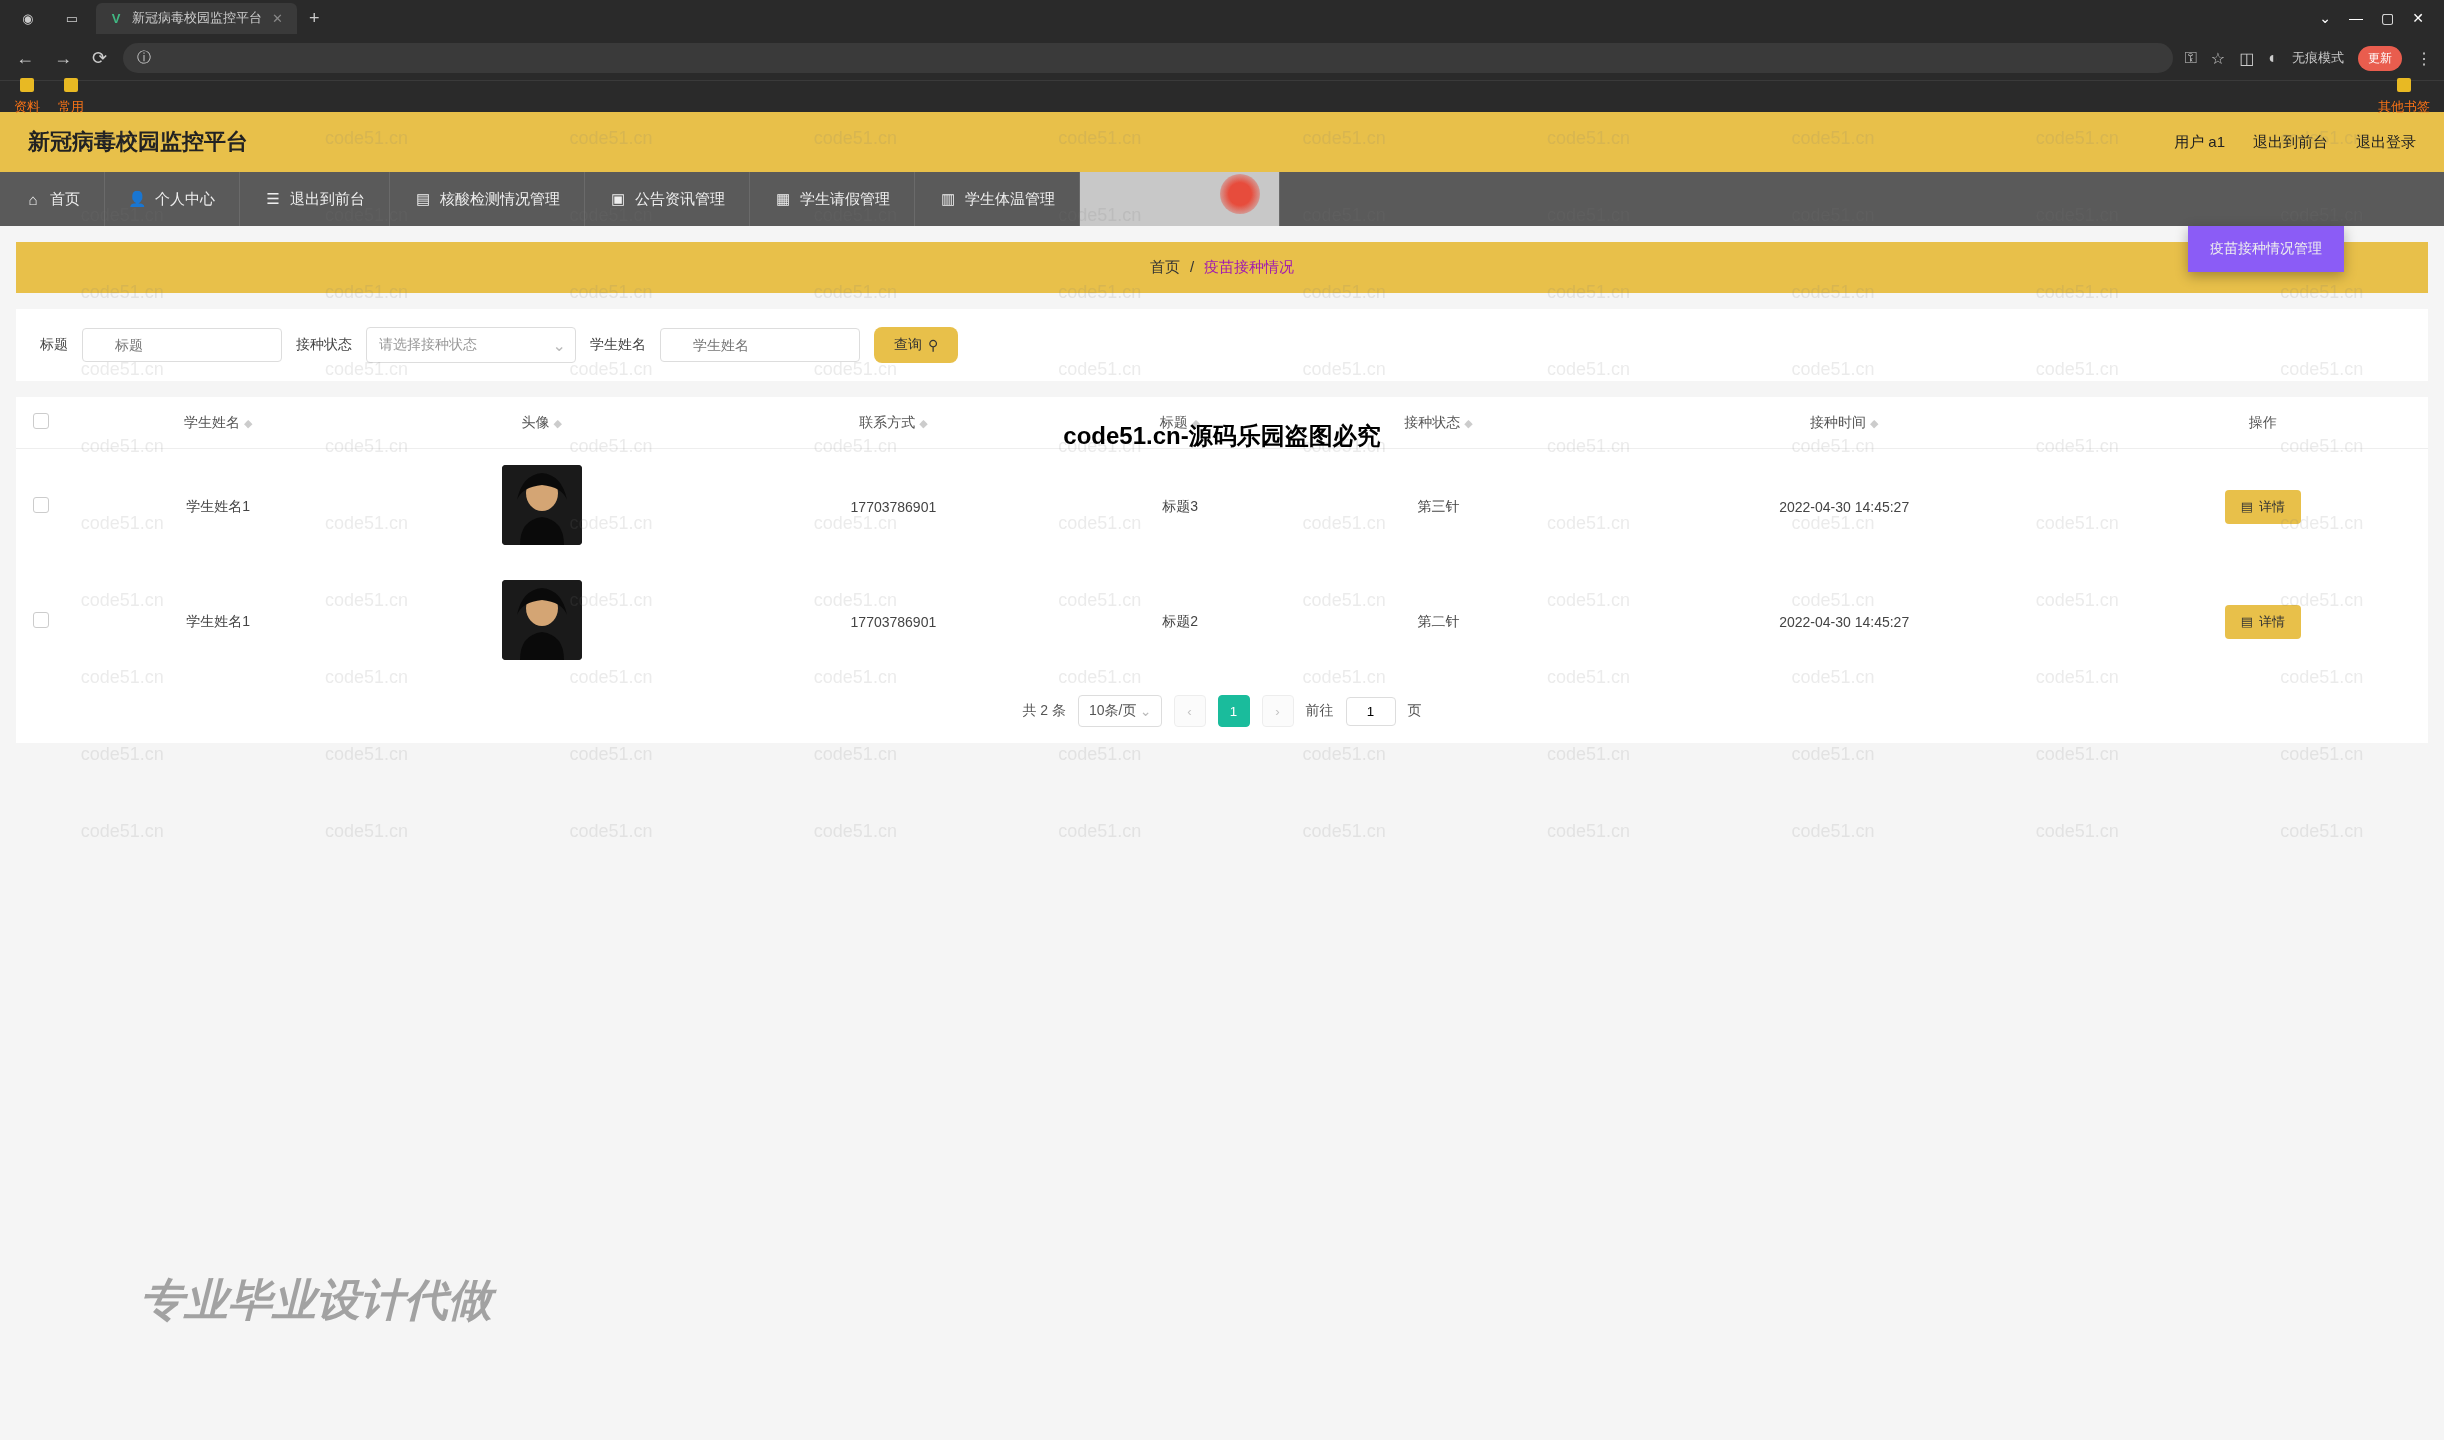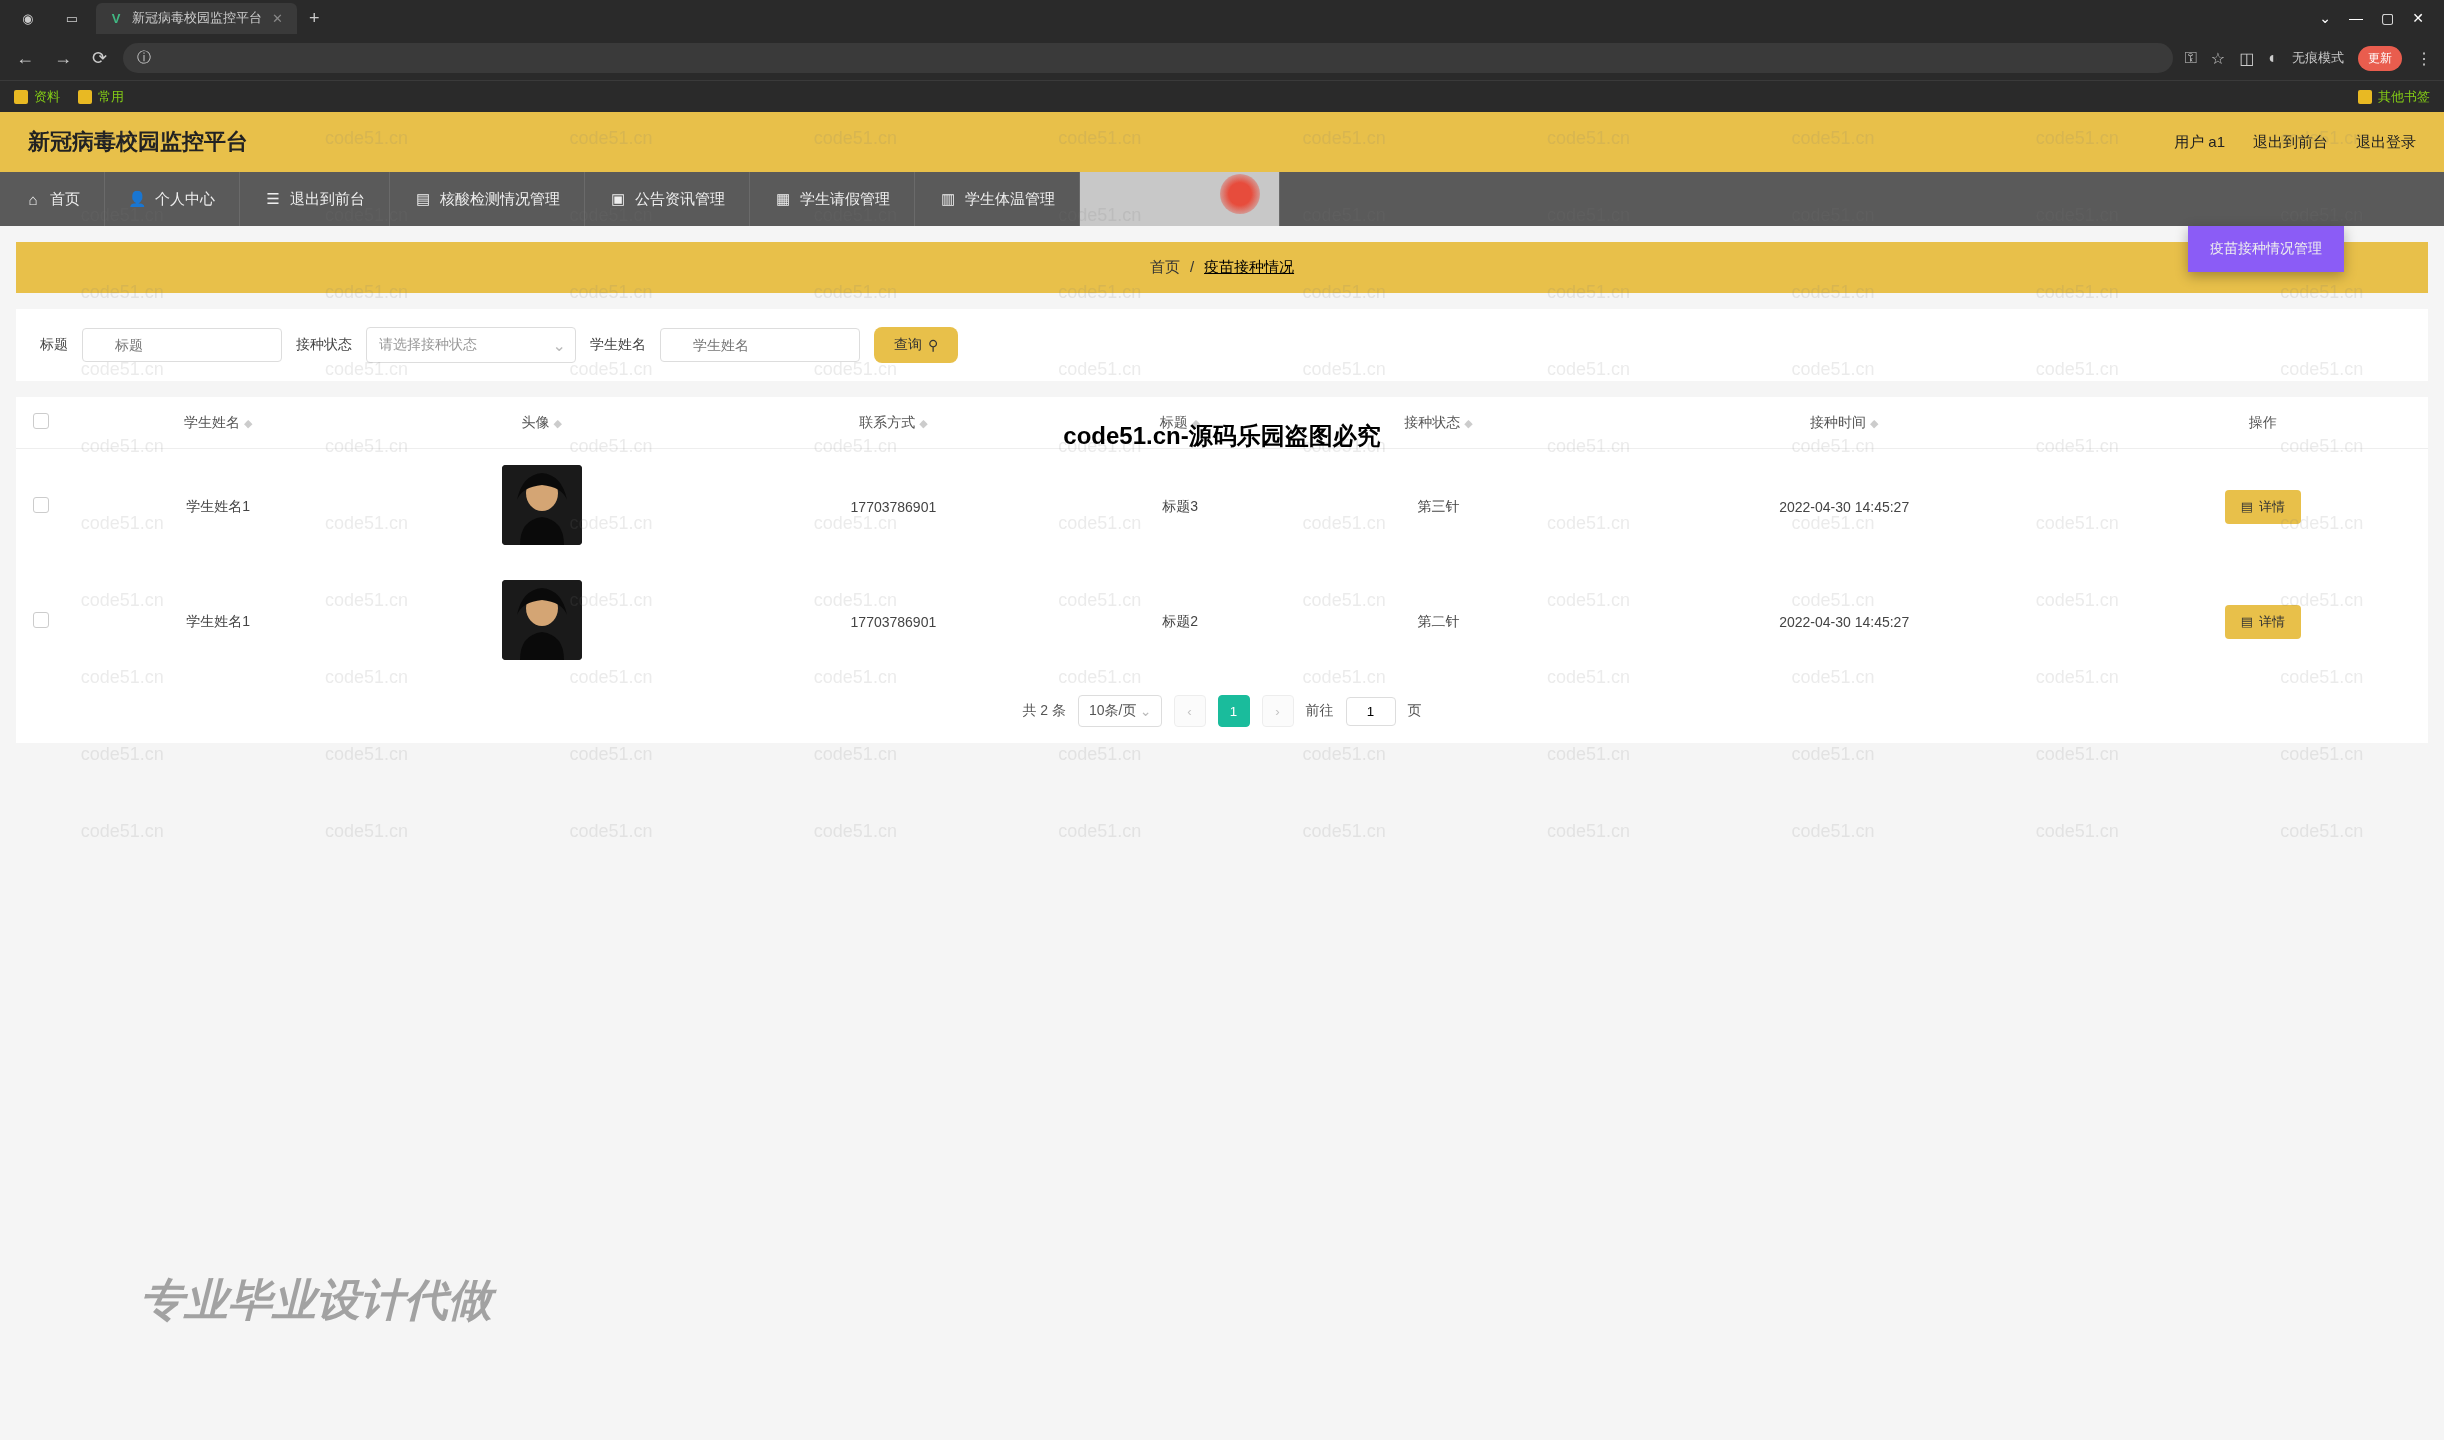"资料" .bookmark-item { color: #84cc16 -> #f97316; flex-direction: none -> column }
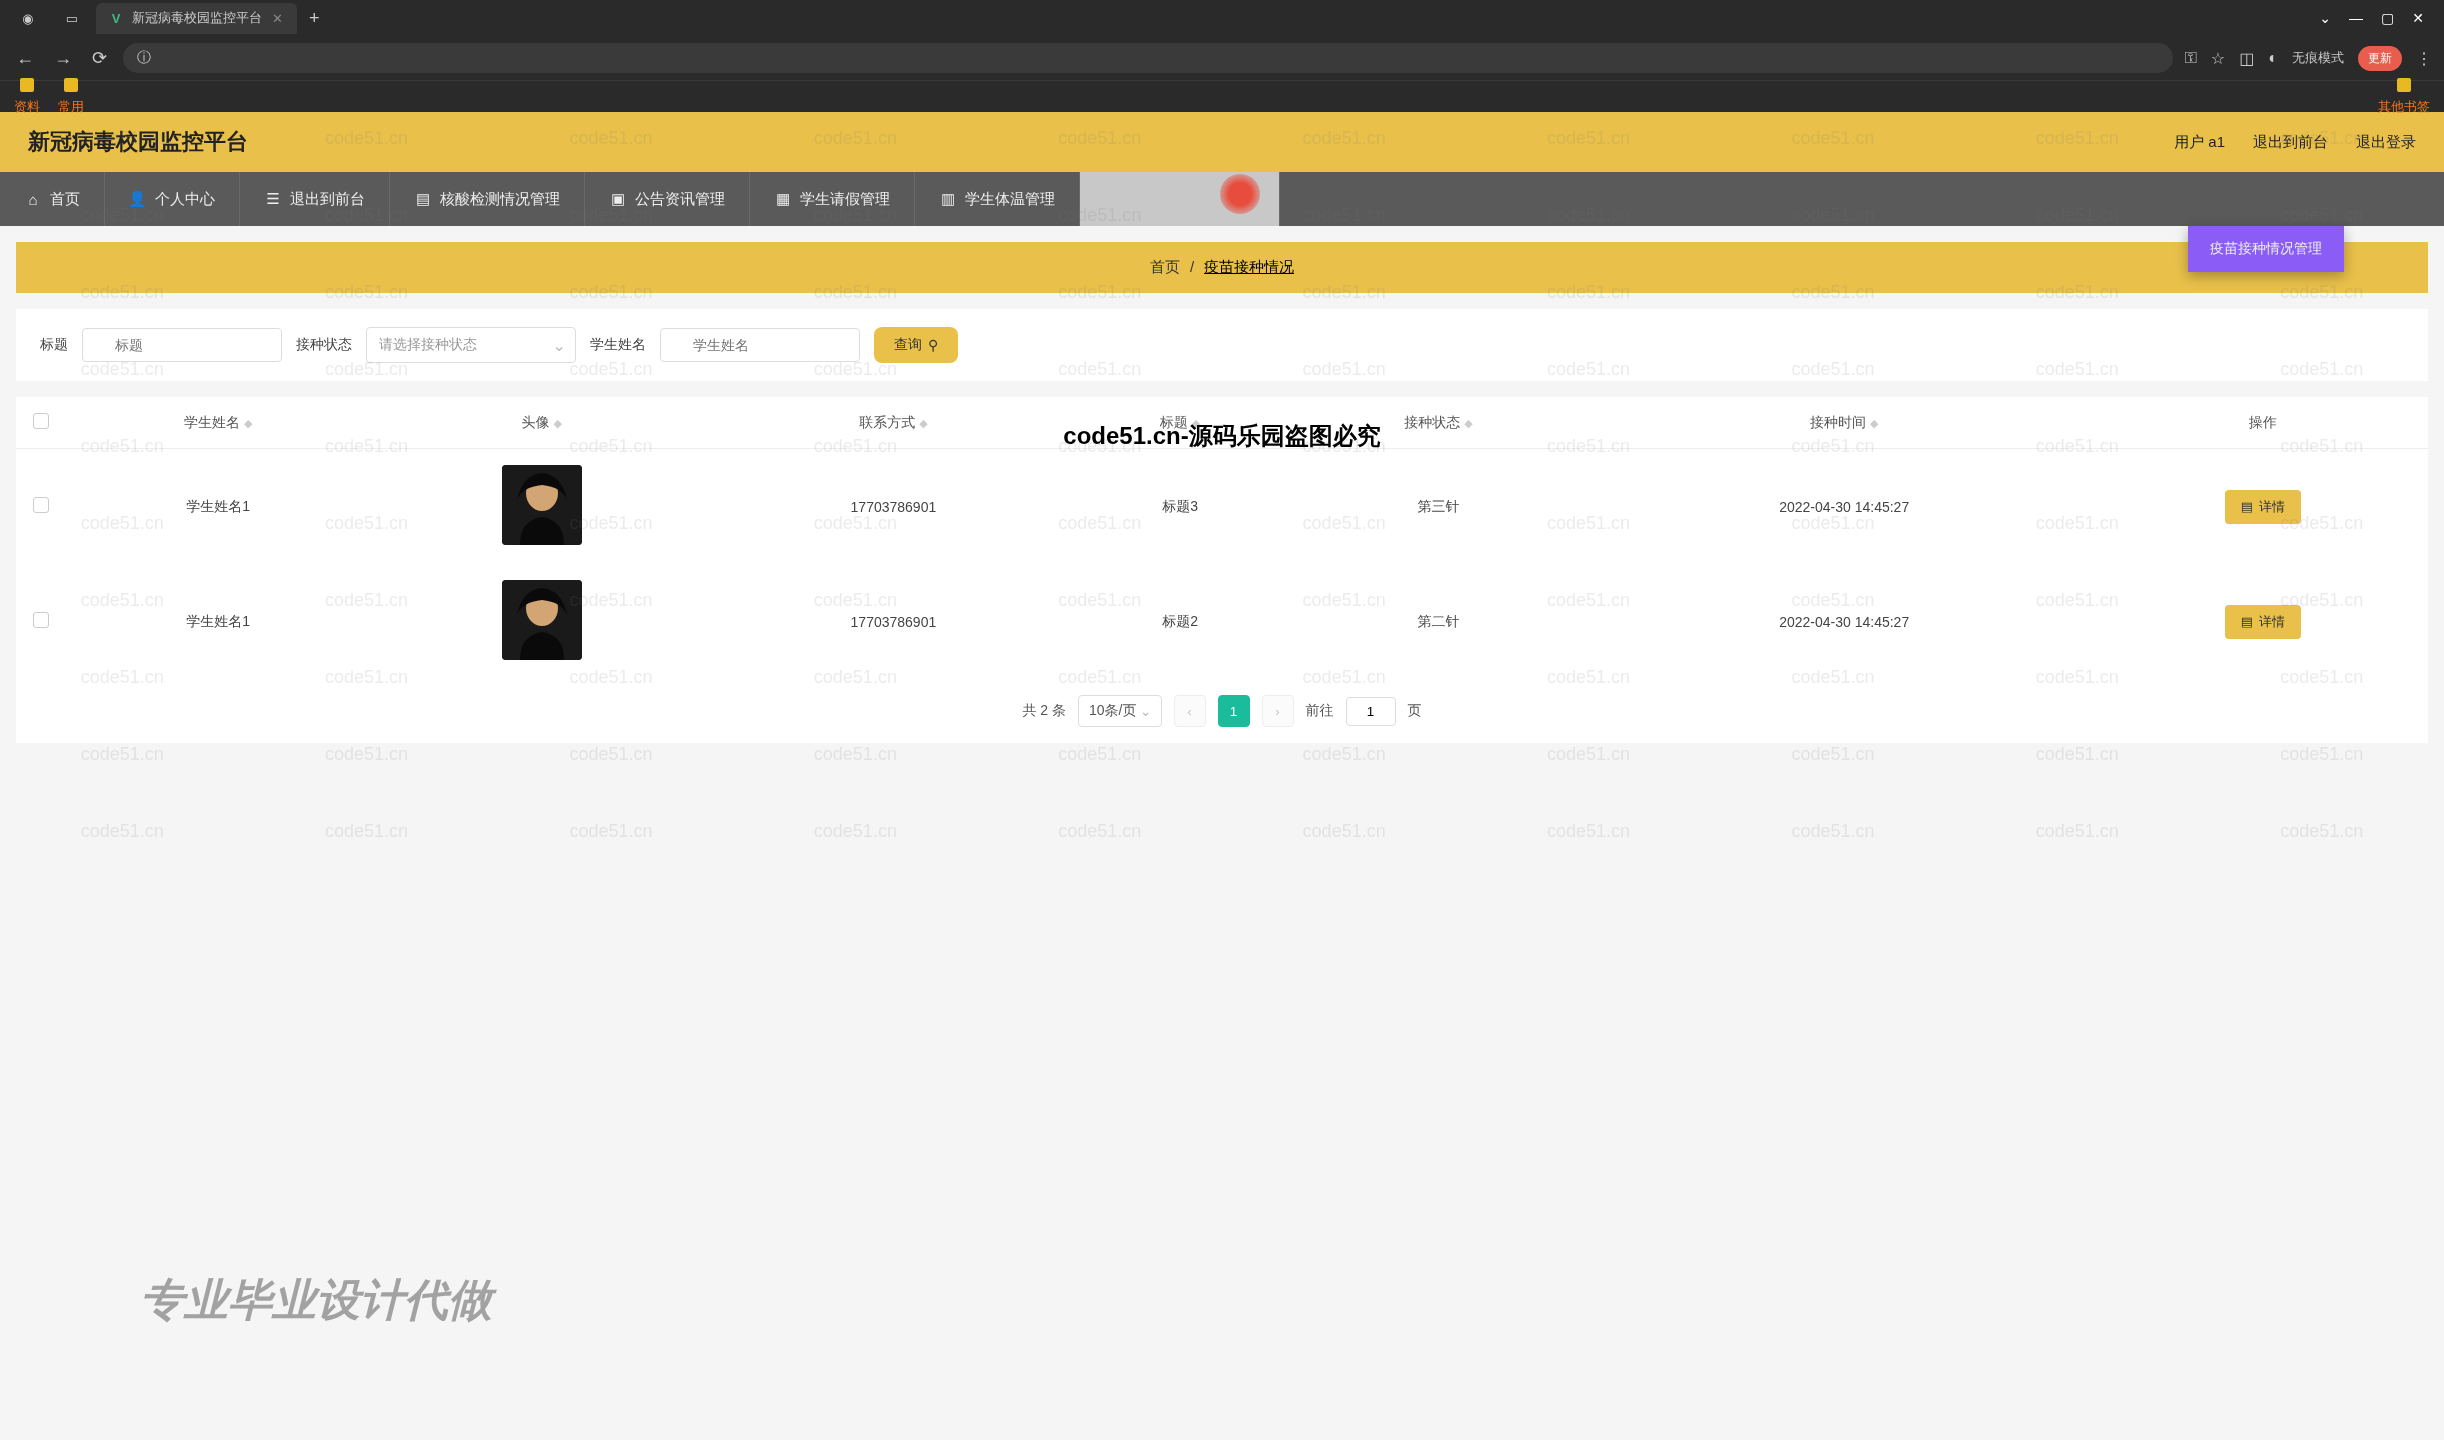"疫苗接种情况" .crumb-current { color: #000000 -> #a21caf; text-decoration: underline -> none }
